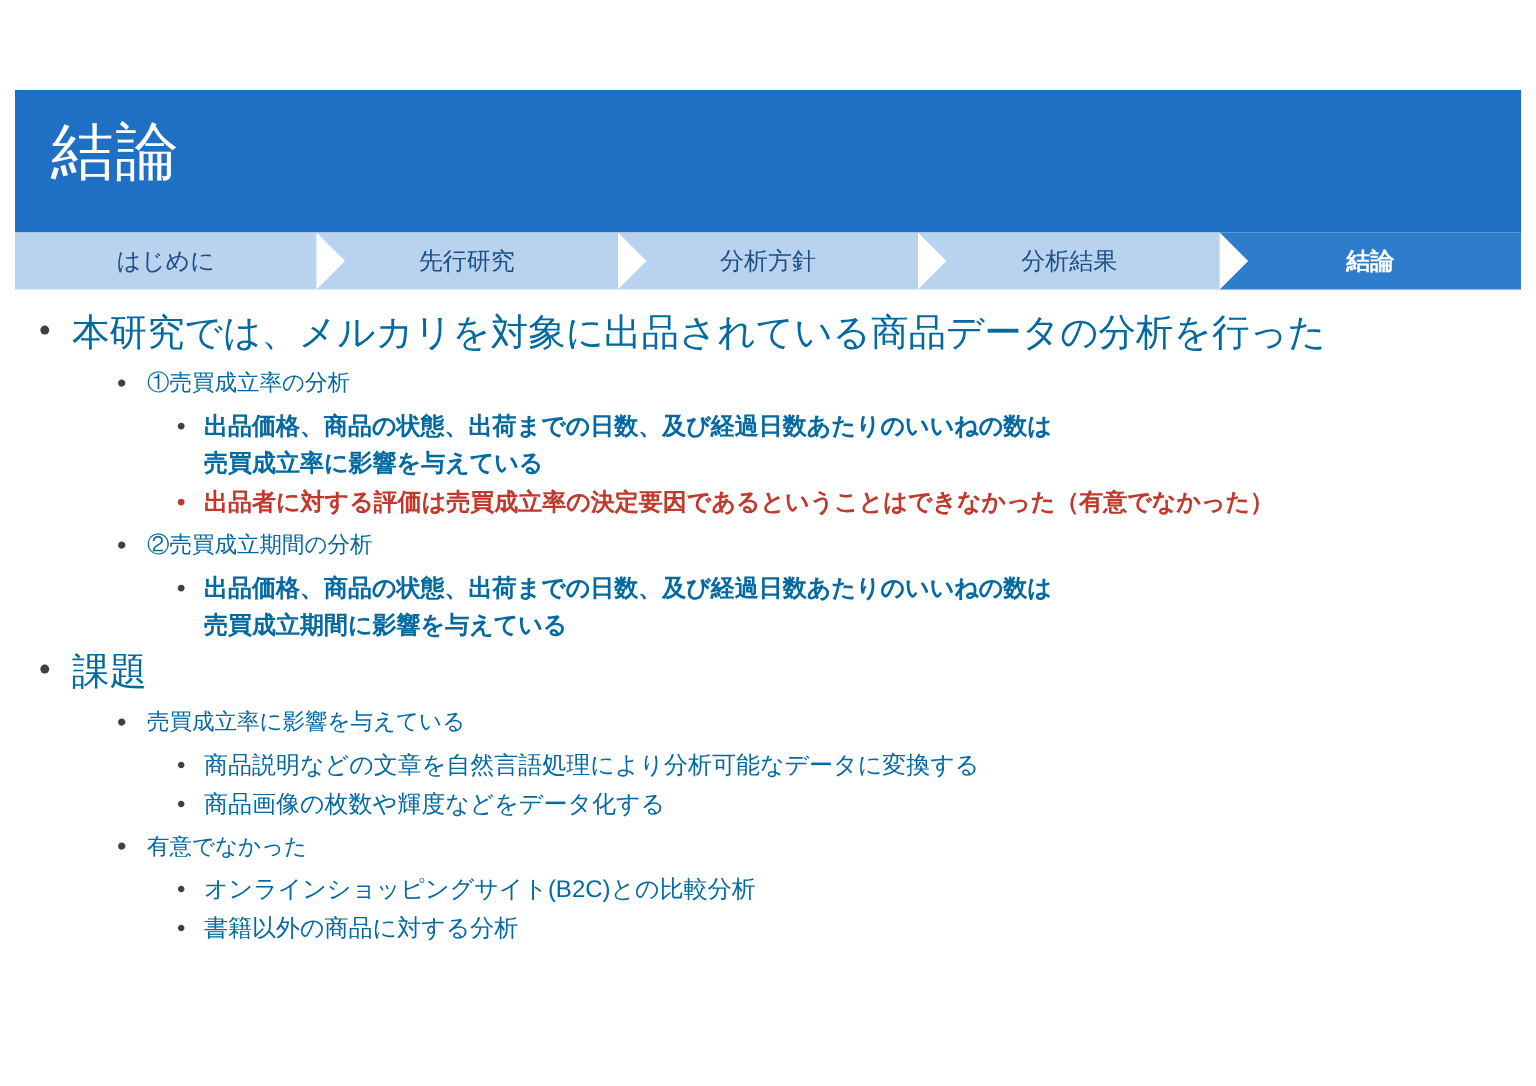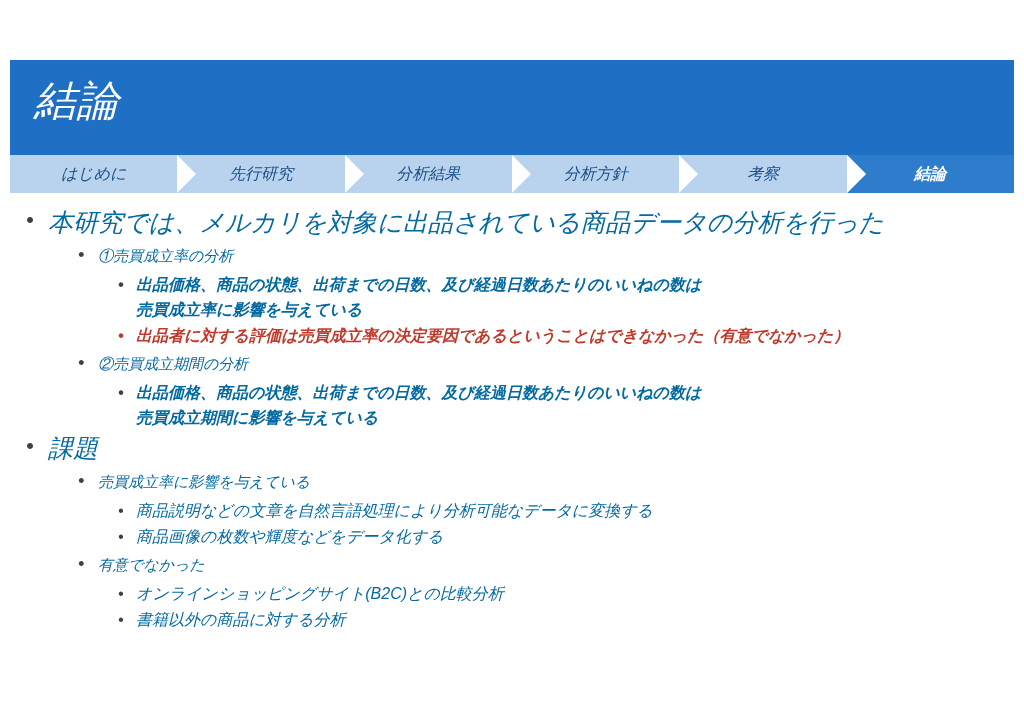"結論" .slide { font-style: italic -> none }
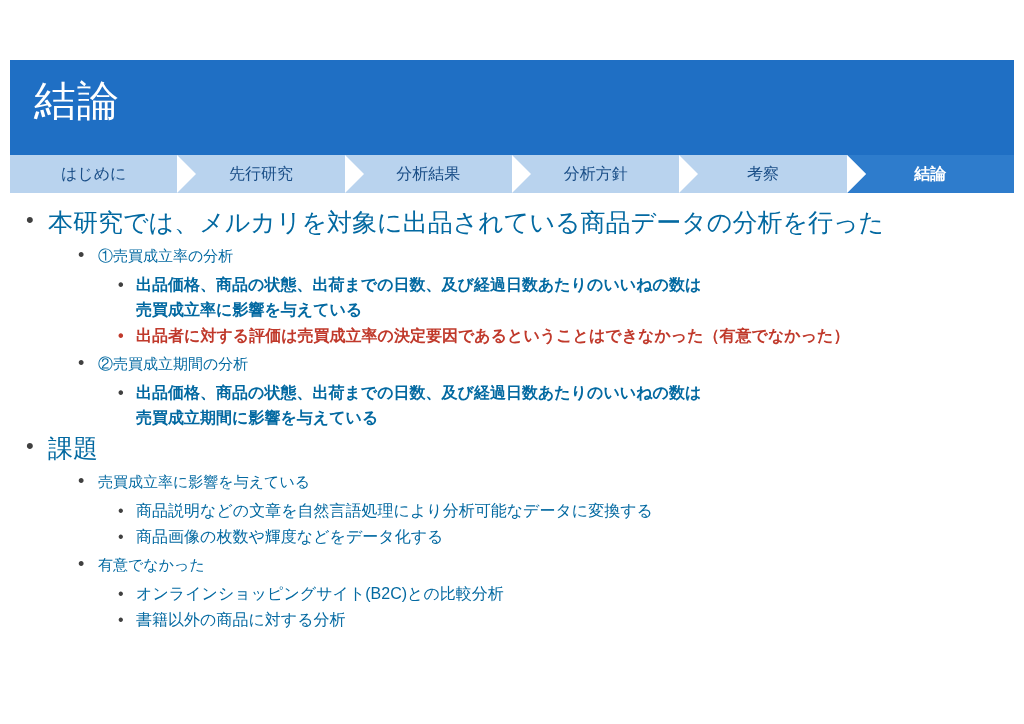"分析結果" div.chev { order: before "分析方針" -> after "分析方針" }
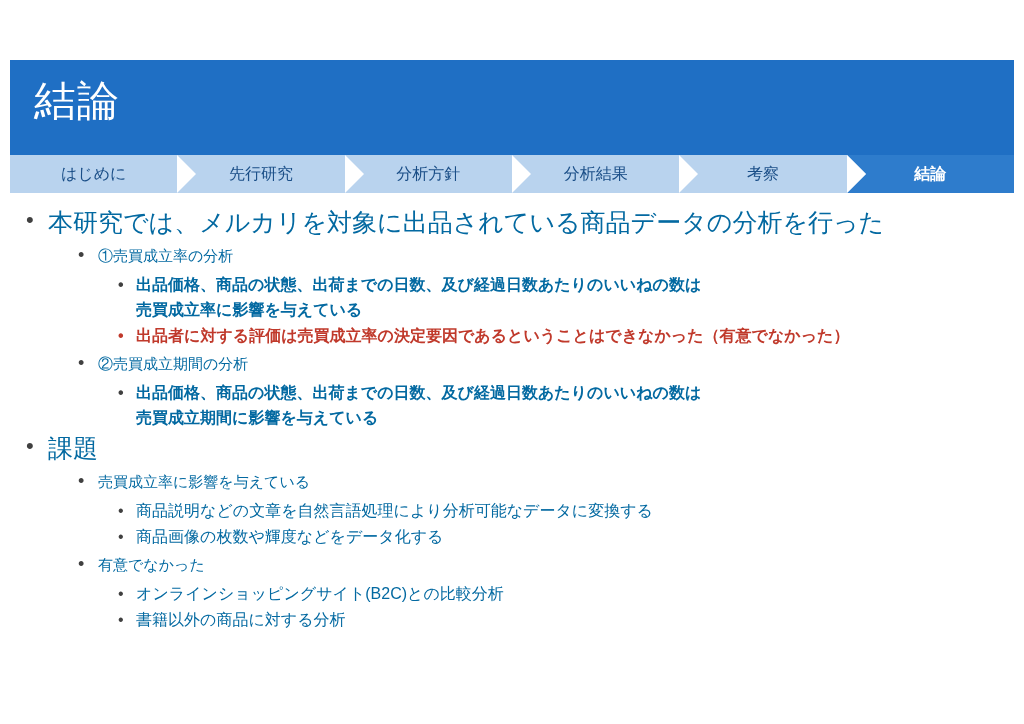"考察" div.chev { html: <div> <span>考察</span> </div> -> none }
